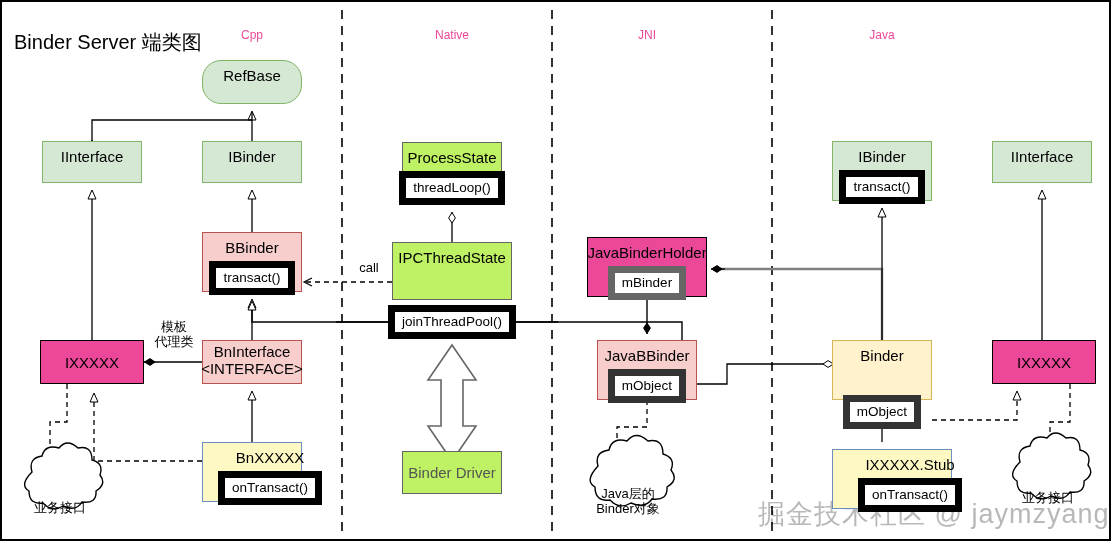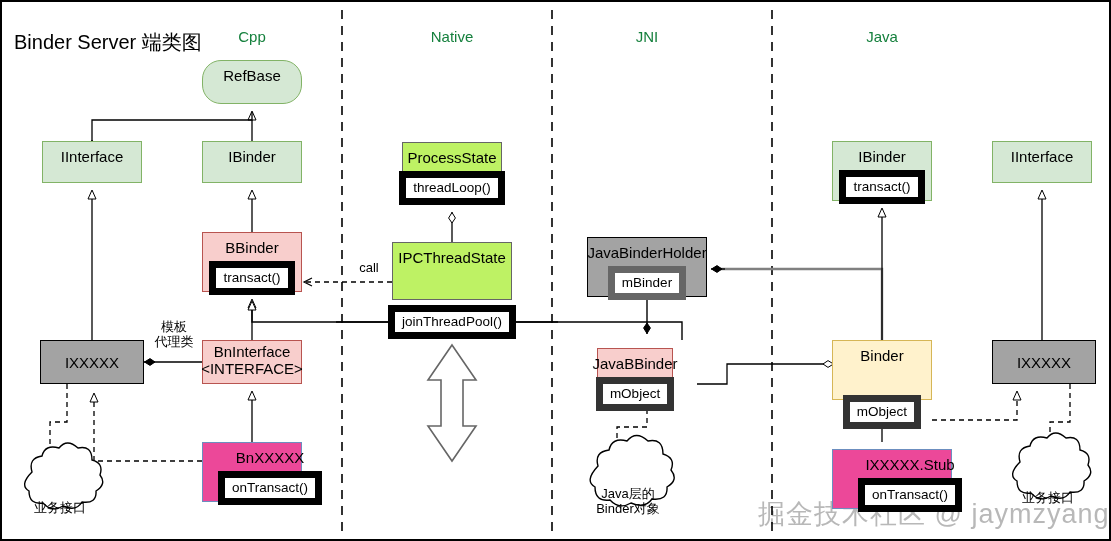"Cpp" .lane-label { color: #15803d -> #ec4899; font-size: 15px -> 12px }
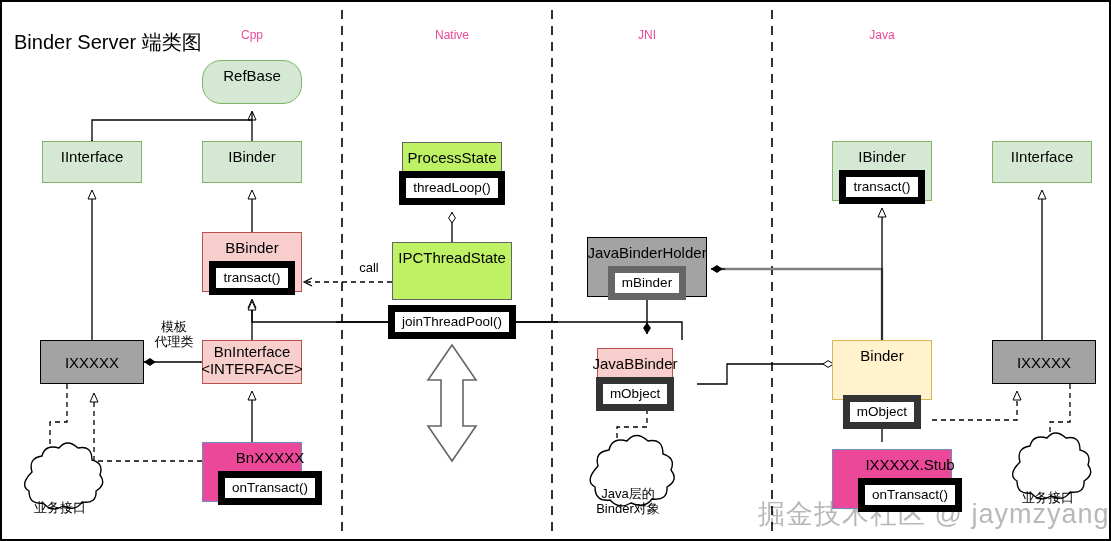"JavaBinderHolder" .plain { background: #a3a3a3 -> #ec4899 }
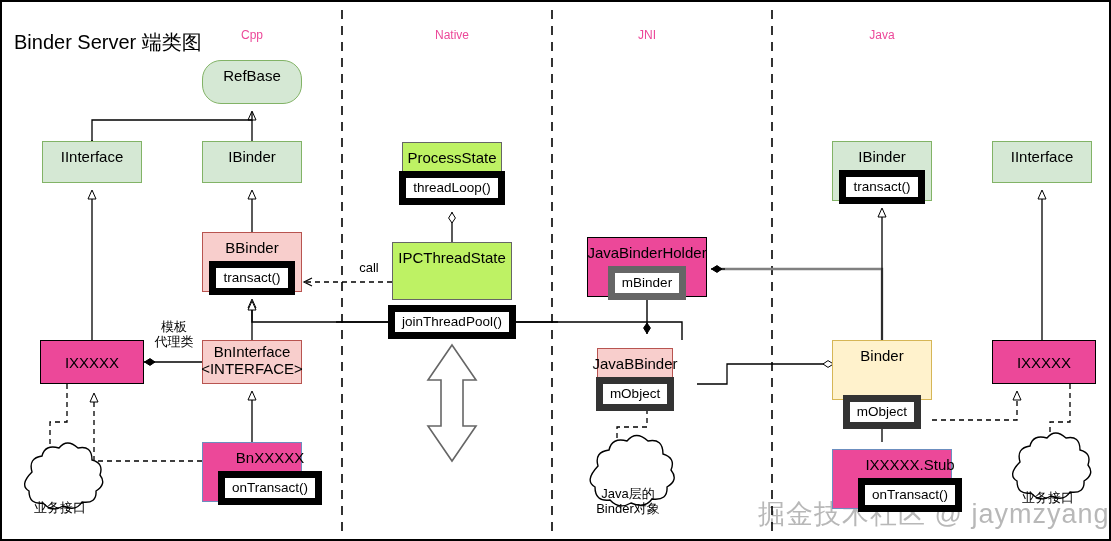"JavaBBinder" div.node { margin-top: 8px -> none; width: 76px -> 100px }
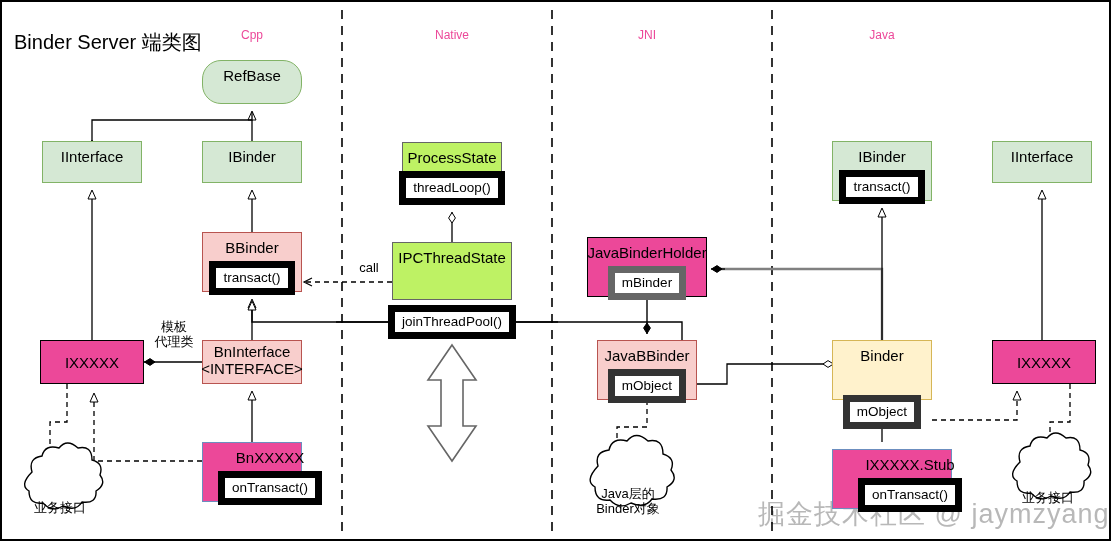"BnXXXXX" .blue { background: #ec4899 -> #fef9c3 }
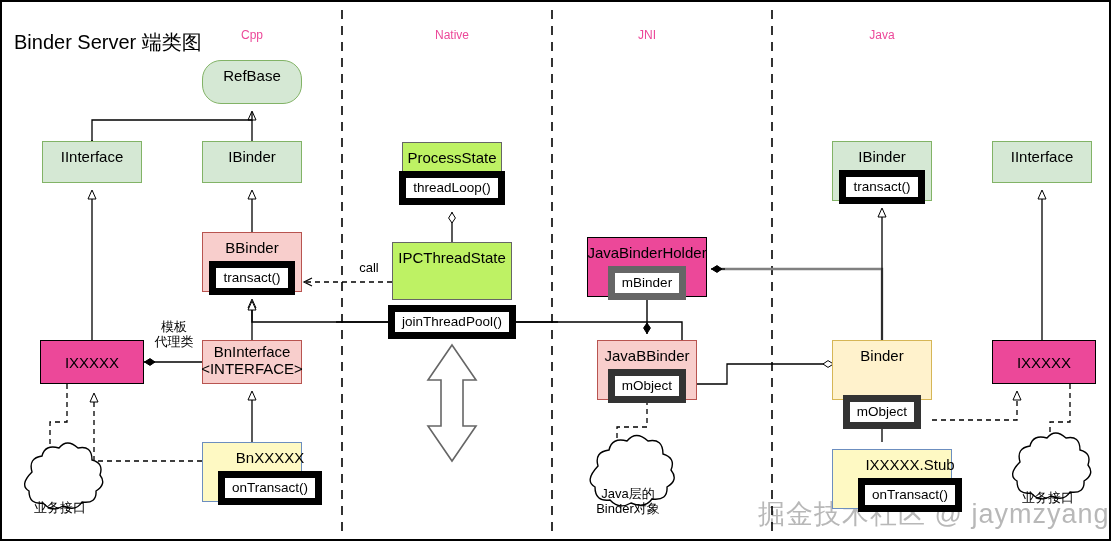"Binder Driver" div.node { html: none -> <div> <div>Binder Driver</div> </div> }
